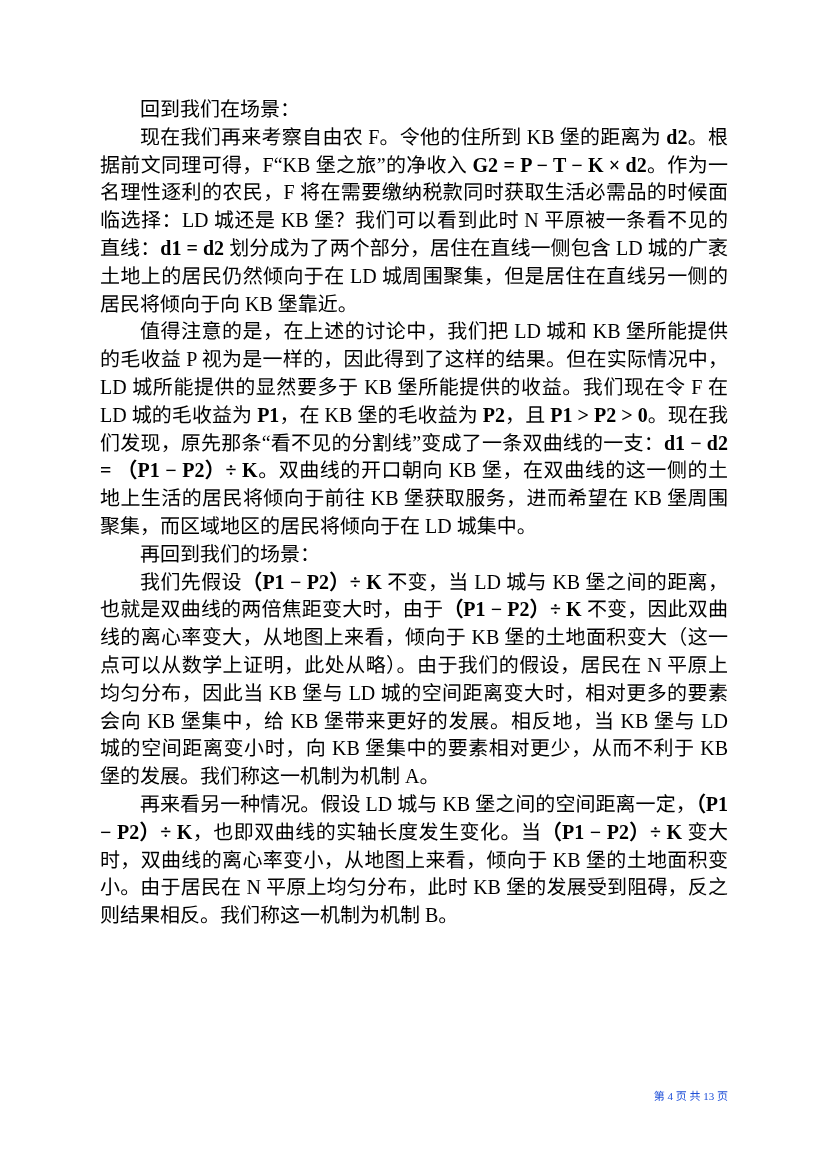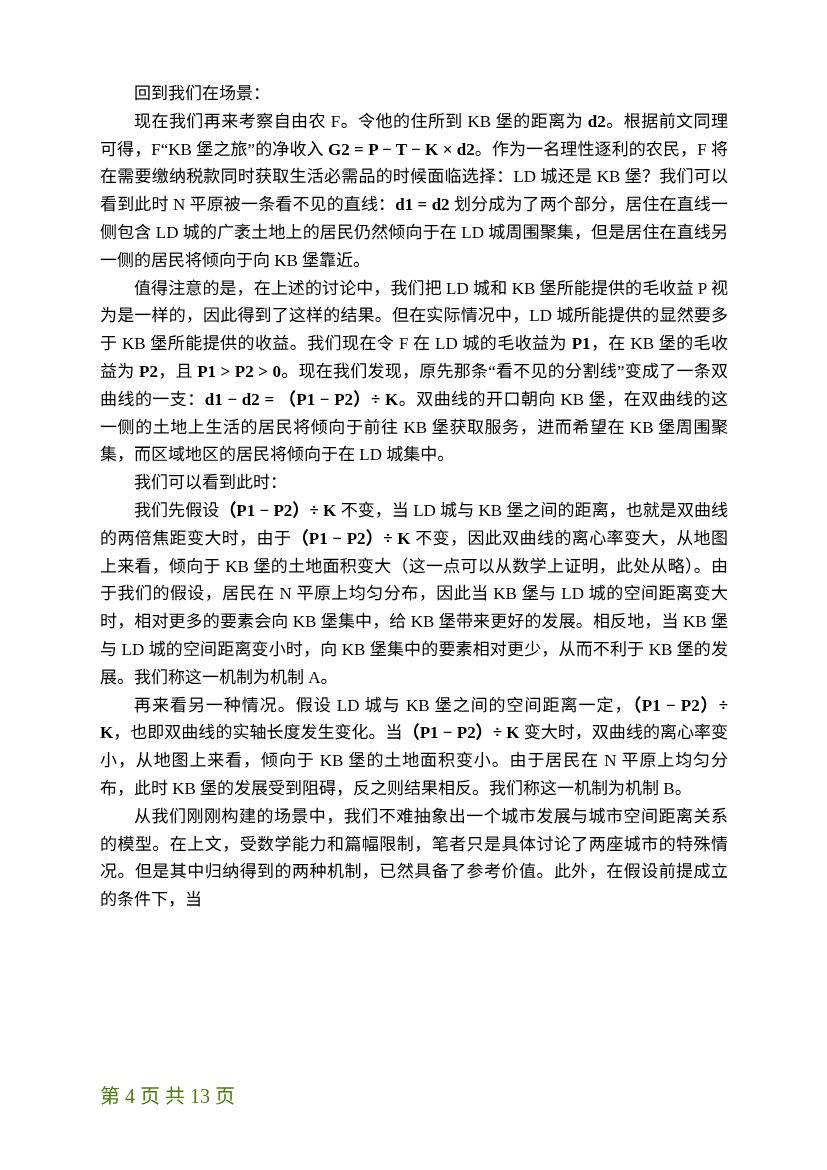"回到我们在场景：" .body-text { font-size: 17px -> 20px; top: 80px -> 96px }
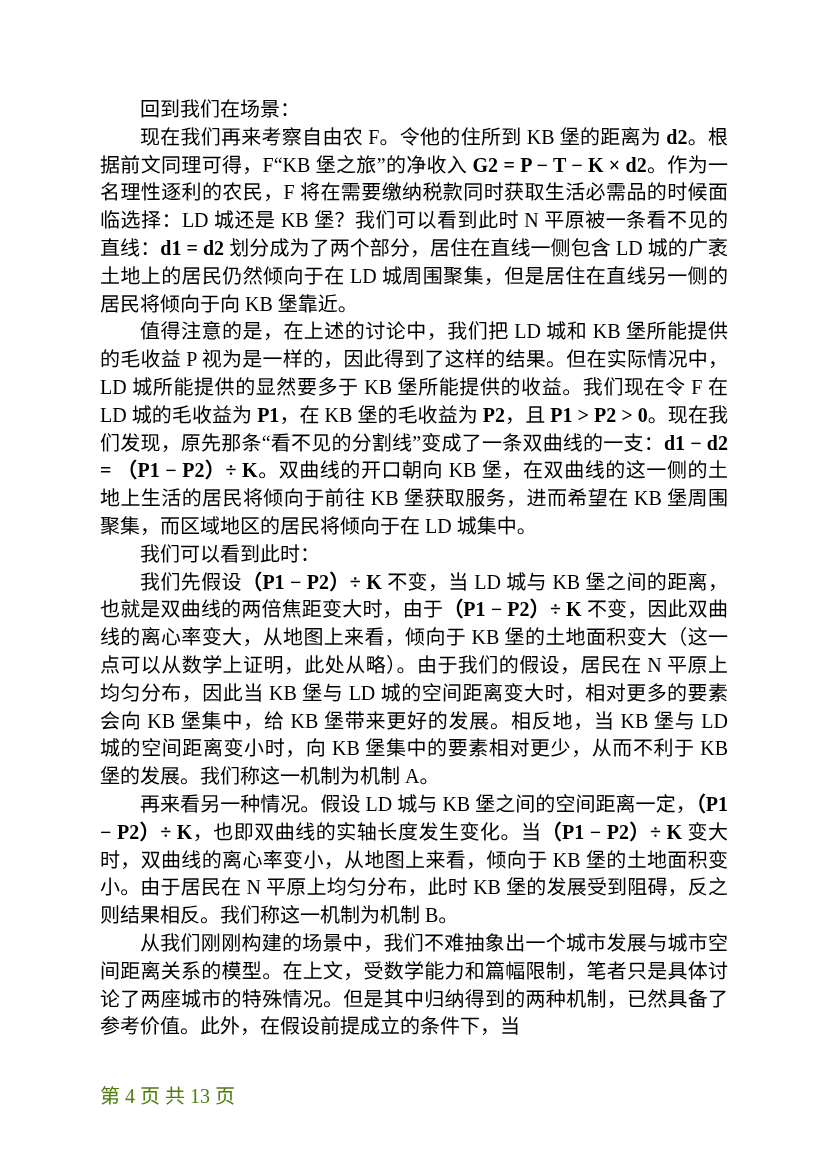"我们可以看到此时：" span.run { text: 我们可以看到此时 -> 再回到我们的场景 }
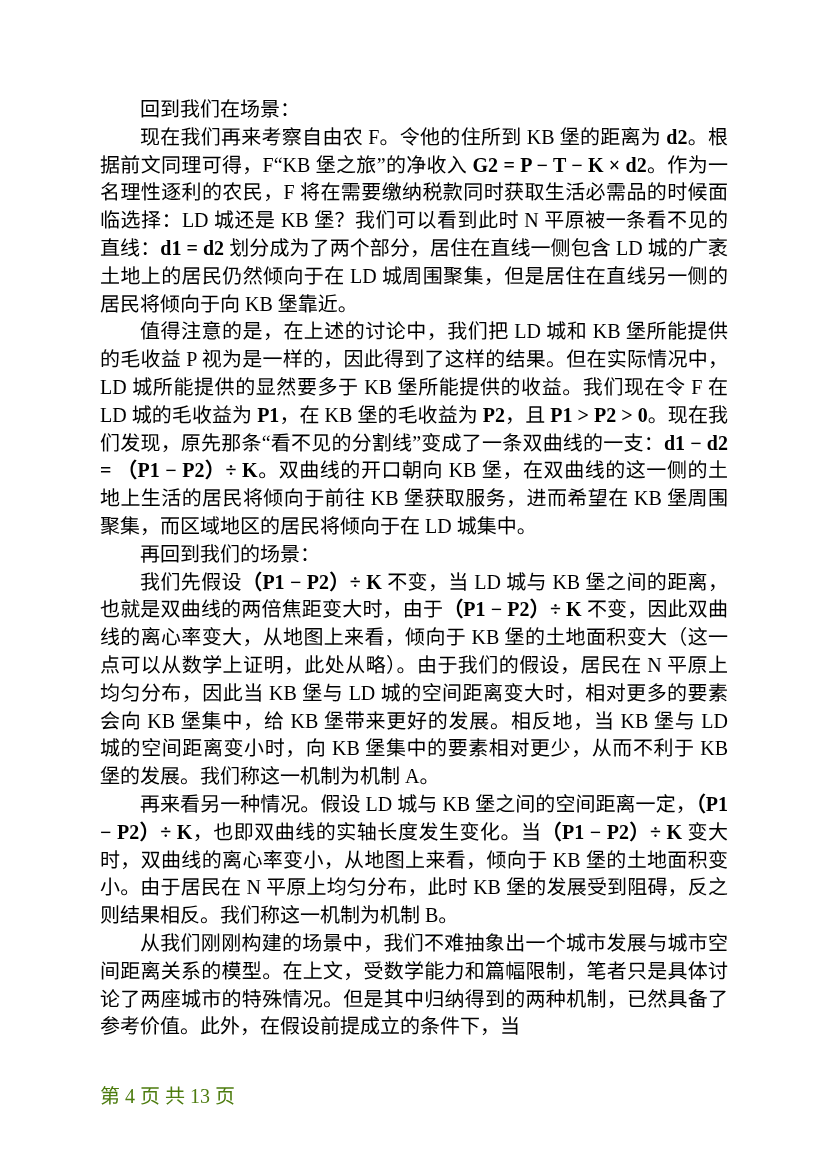"从我们刚刚构建的场景中，我们不难抽象出一个城市发展与城市空间距离关系的模型。在上" p.para { html: <p><span>从我们刚刚构建的场景中，我们不难抽象出一个城市发展与城市空间距离关系的模型。在上文，受数学能力和篇幅限制，笔者只是具体讨论了两座城市的特殊情况。但是其中归纳得到的两种机制，已然具备了参考价值。此外，在假设前提成立的条件下，当</span></p> -> none }
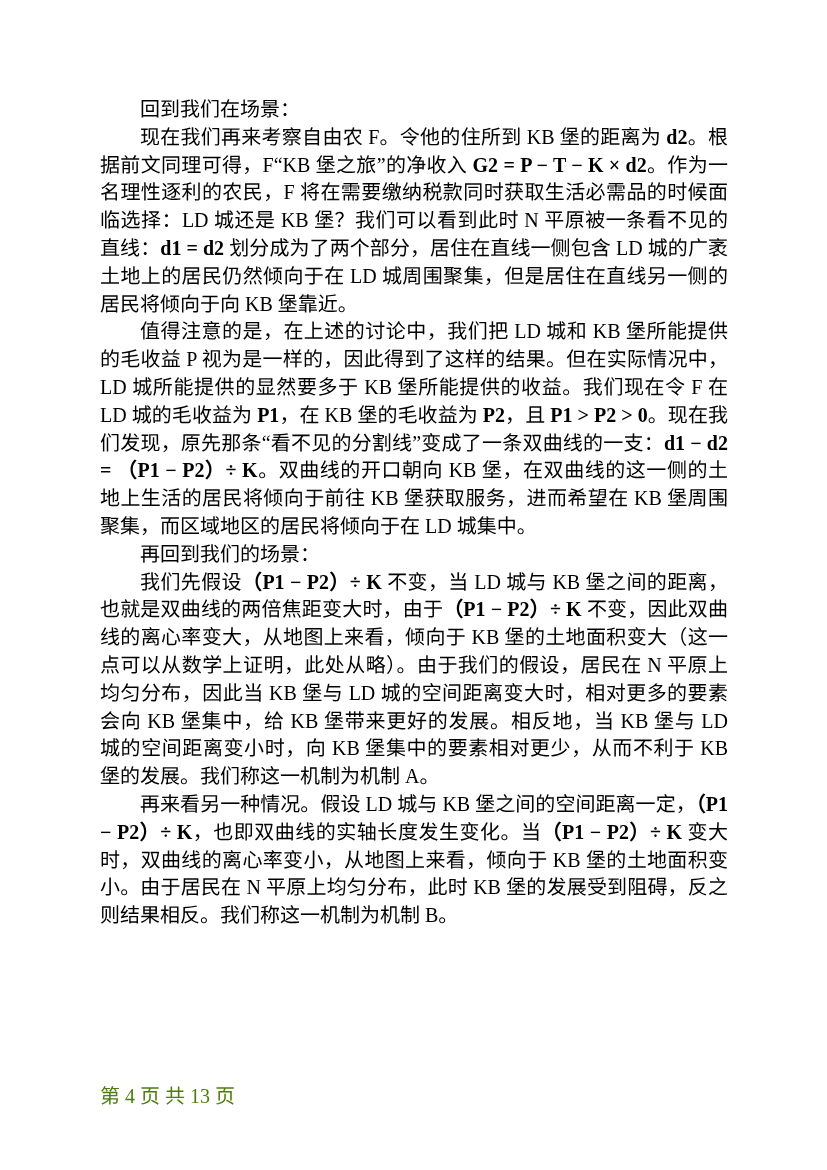"第 4 页 共 13" .page-footer { color: #4d7c0f -> #1d4ed8; font-size: 20px -> 11px; text-align: left -> right }
